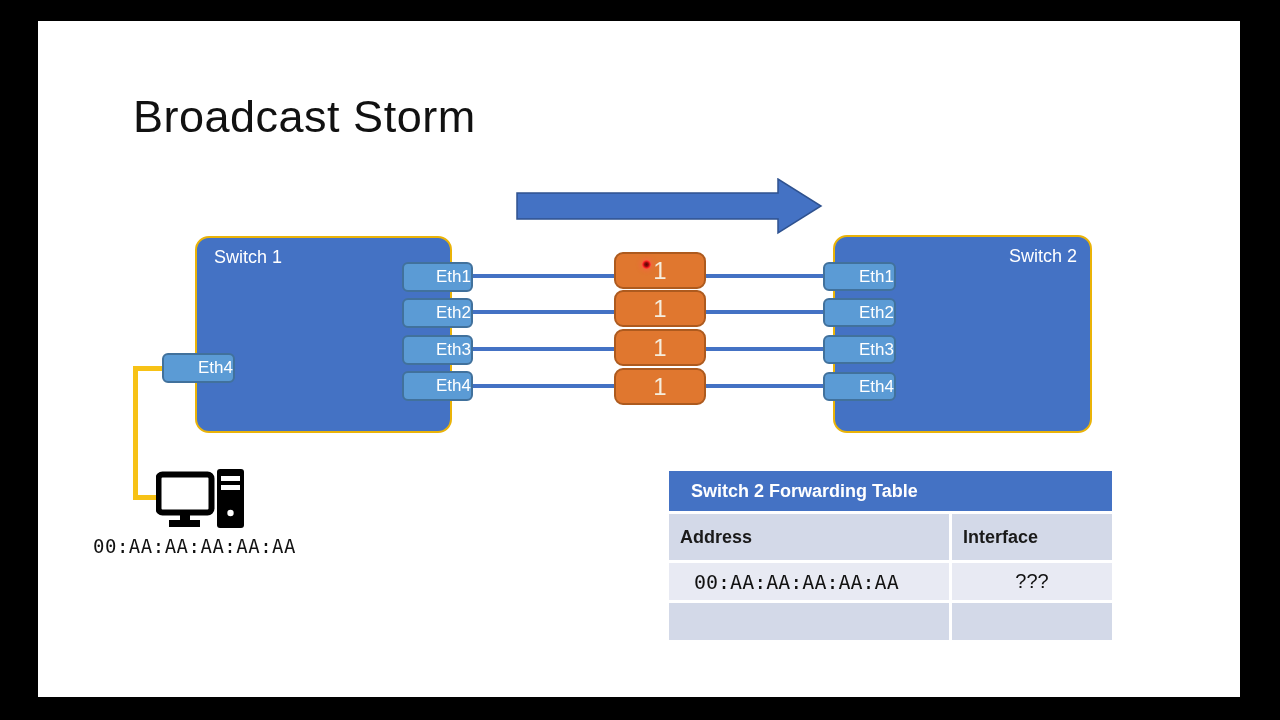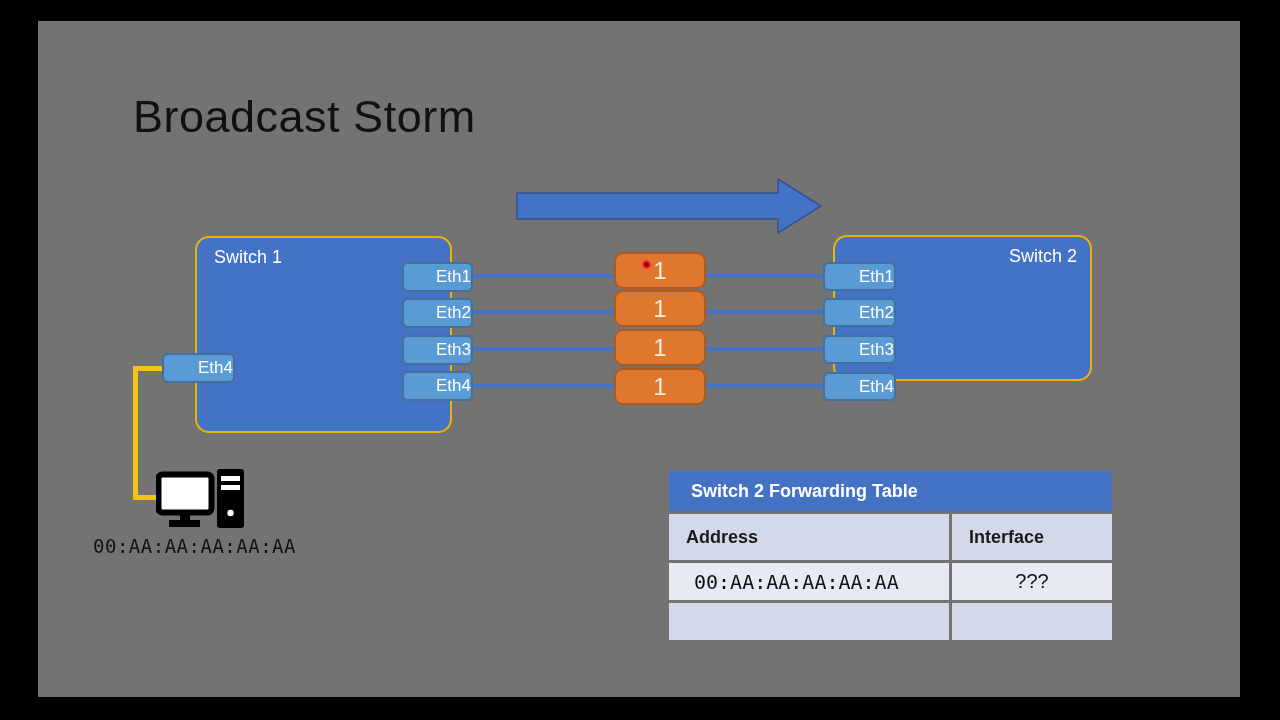"Broadcast Storm" .slide { background: #737373 -> #ffffff }
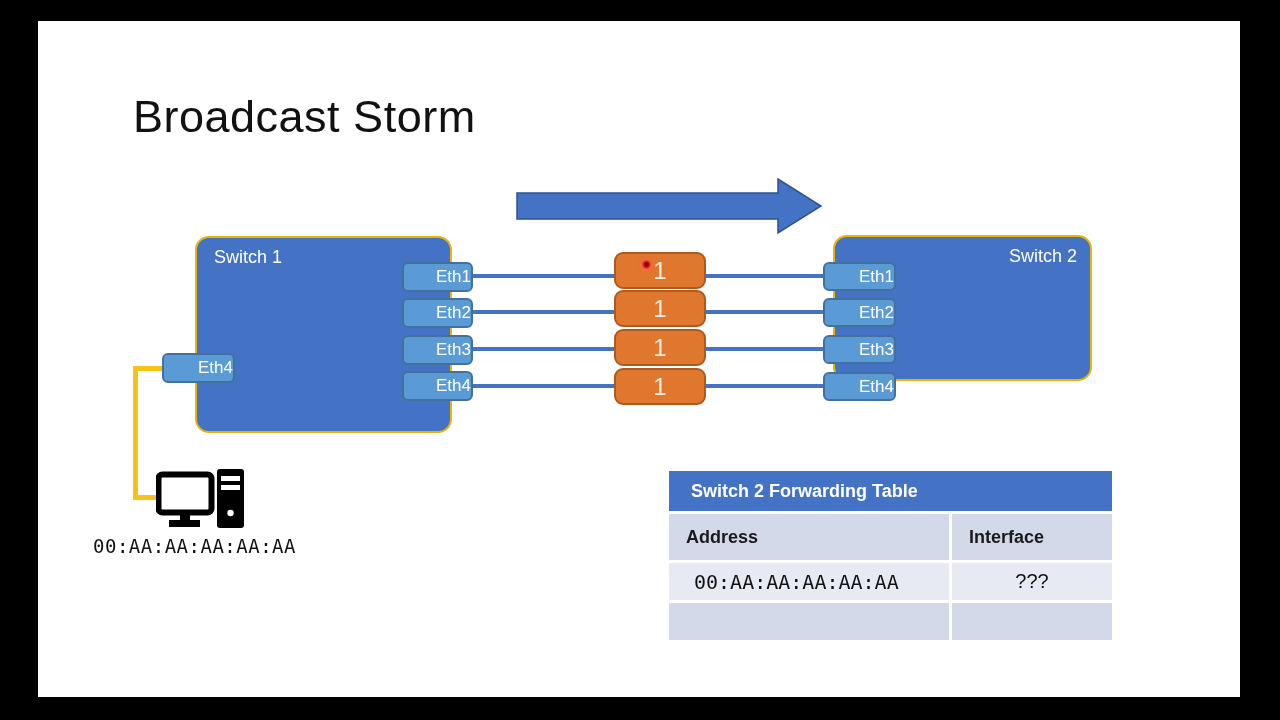"Switch 2" .switch2 { height: 146px -> 198px }
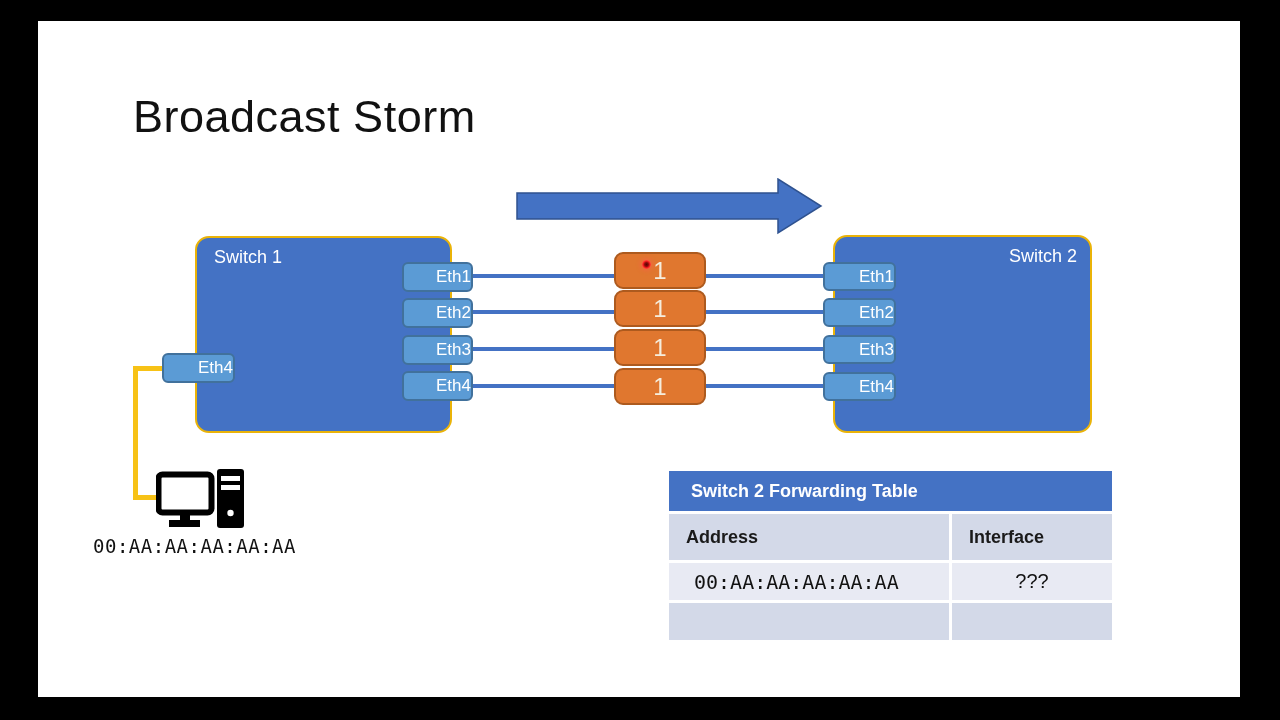"Address" .tbl-colhead { padding-left: 17px -> 11px }
